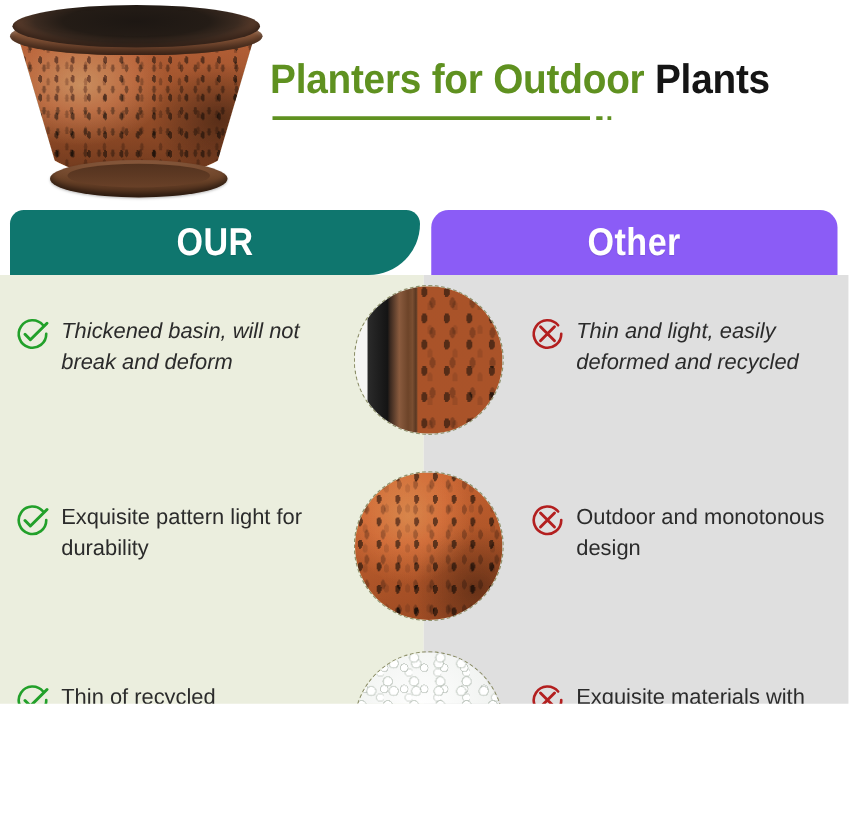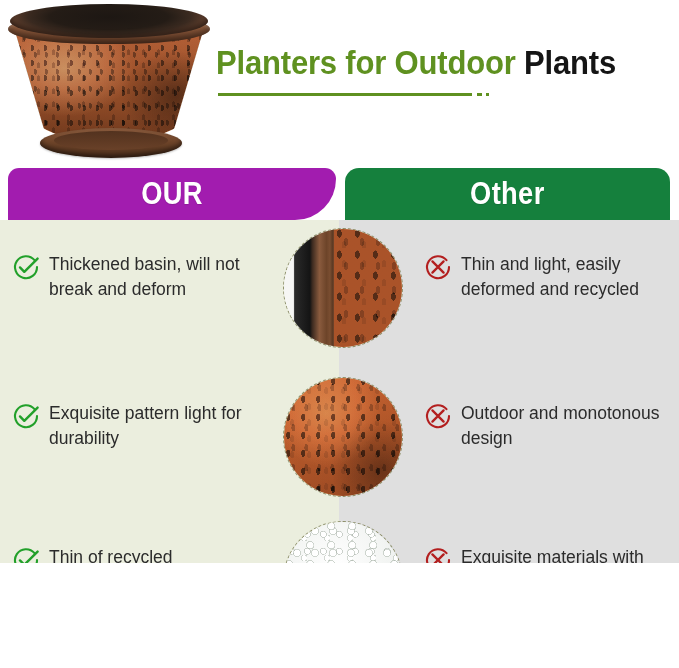"OUR" .bar-our { background: #a21caf -> #0f766e }
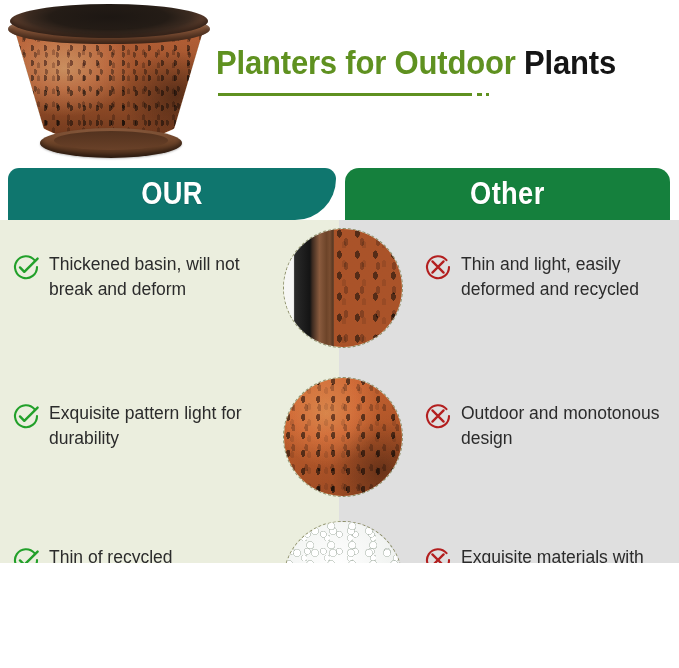"Other" .bar-other { background: #15803d -> #8b5cf6 }
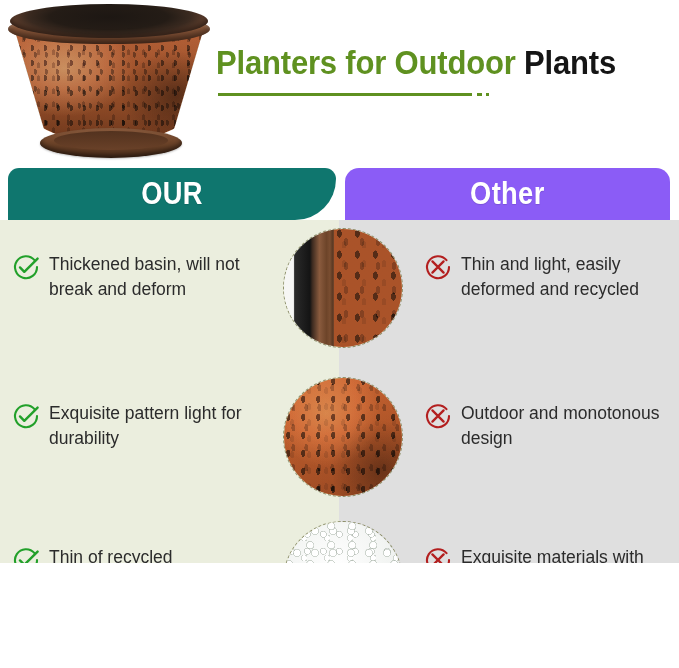"Thickened basin, will not break" .row-1 { font-style: none -> italic }
